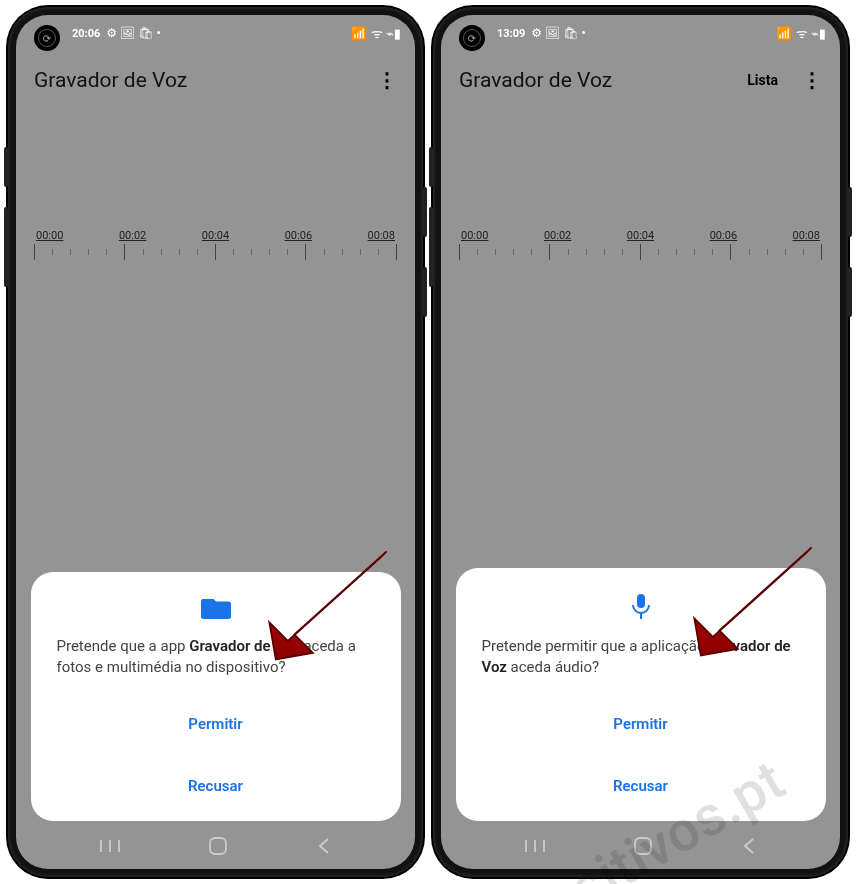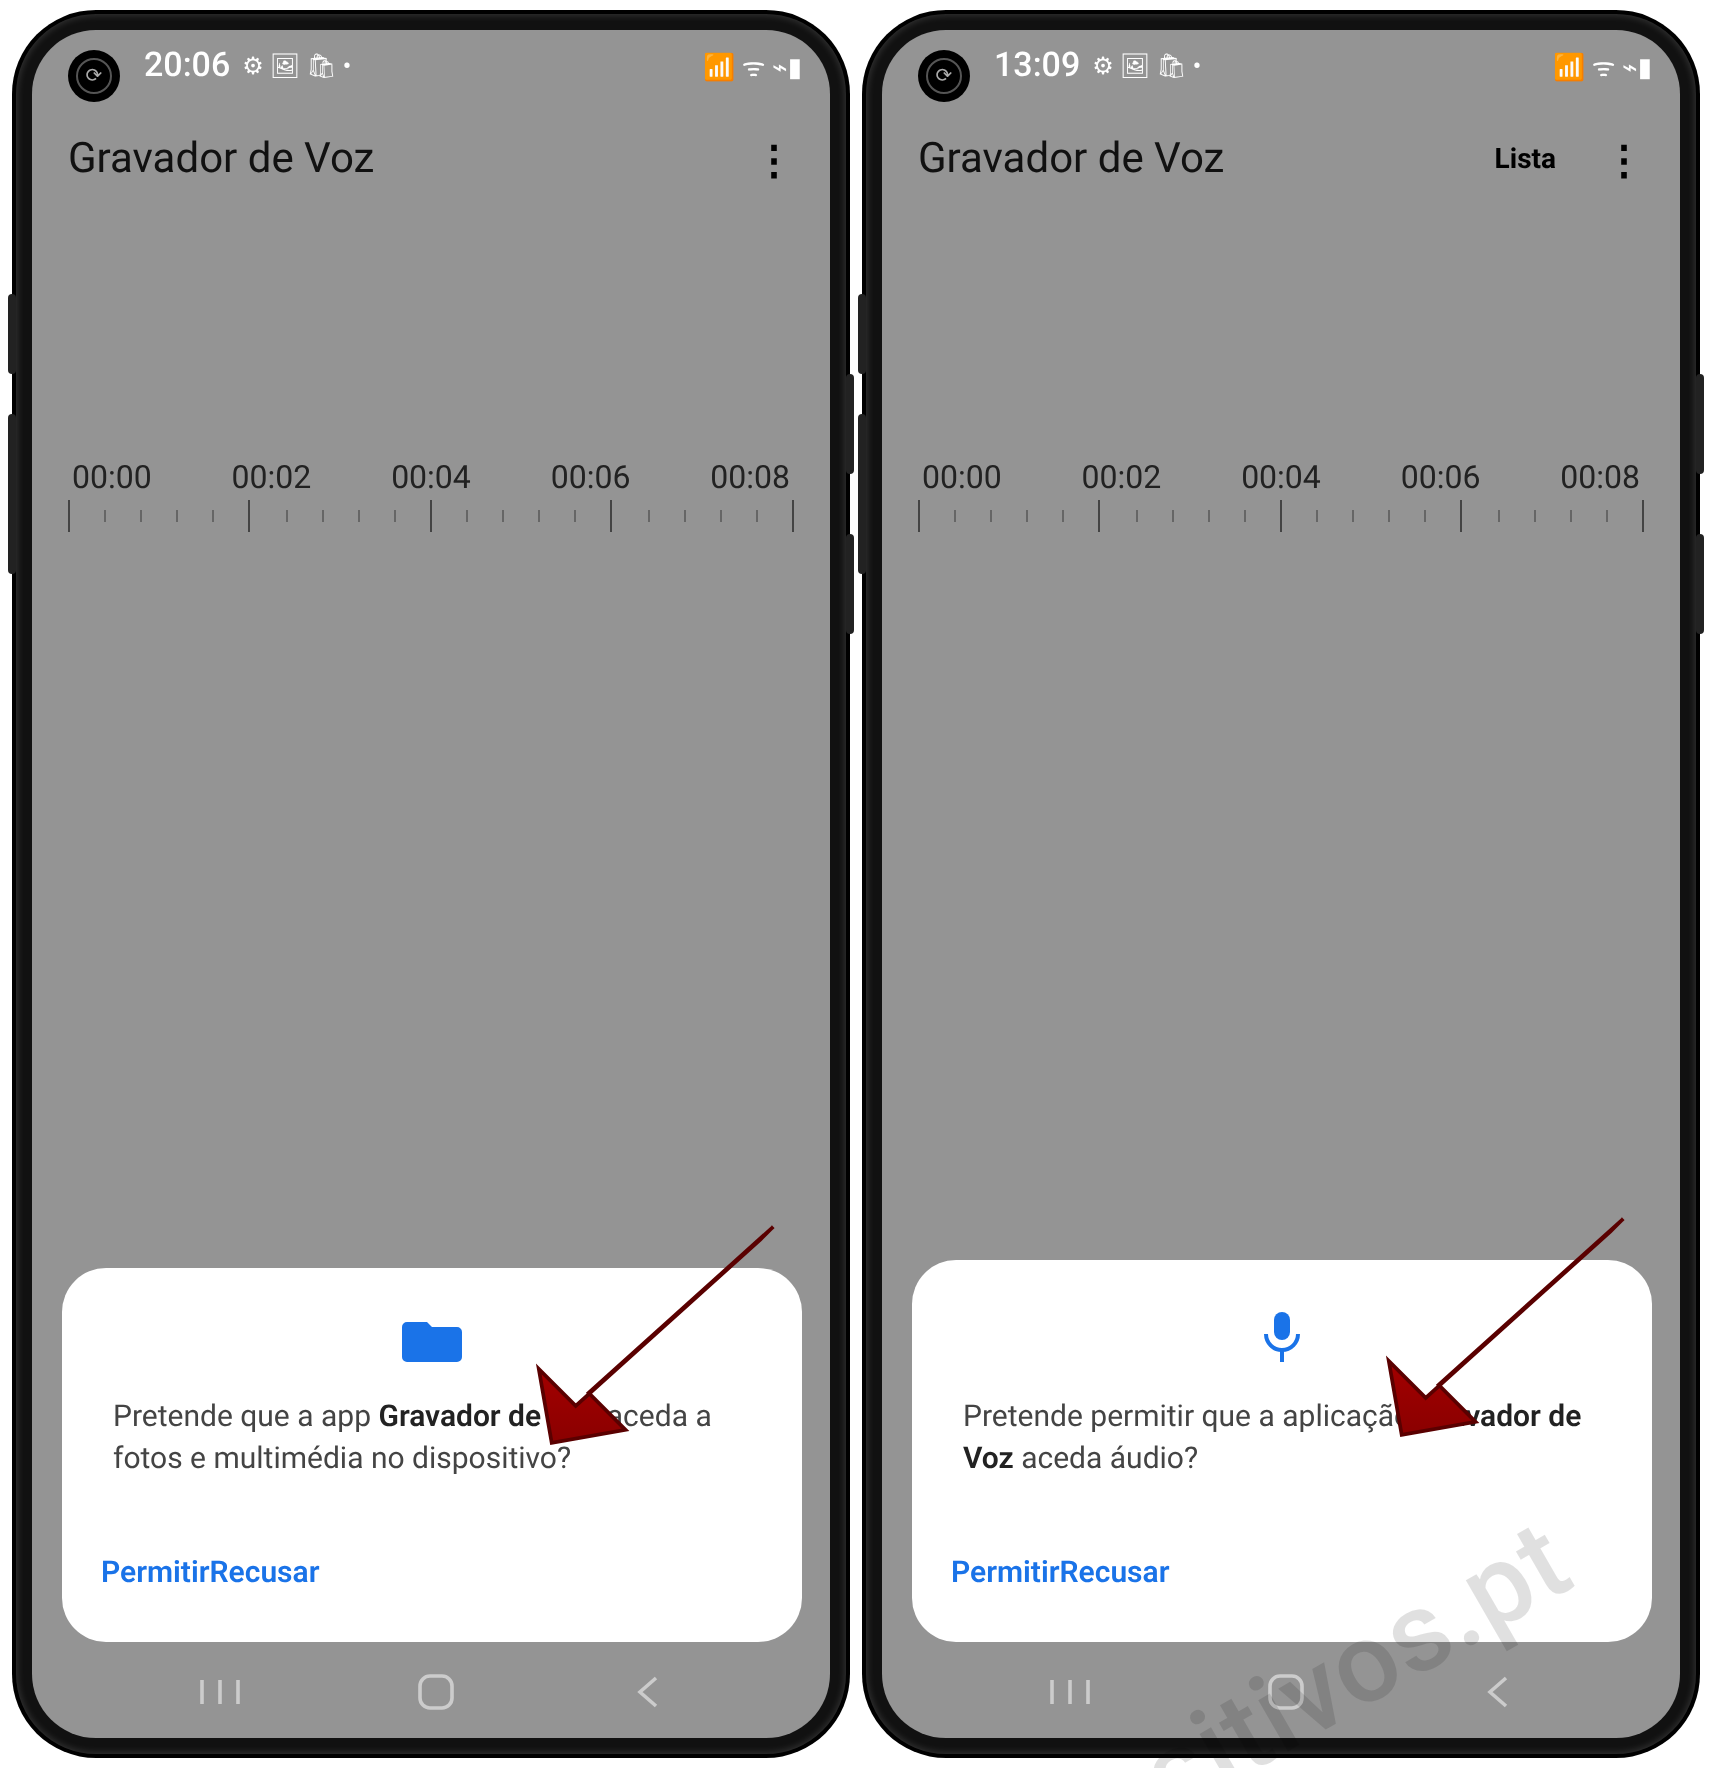"20:06" .status-left .time { font-size: 17px -> 11px; font-weight: none -> bold }
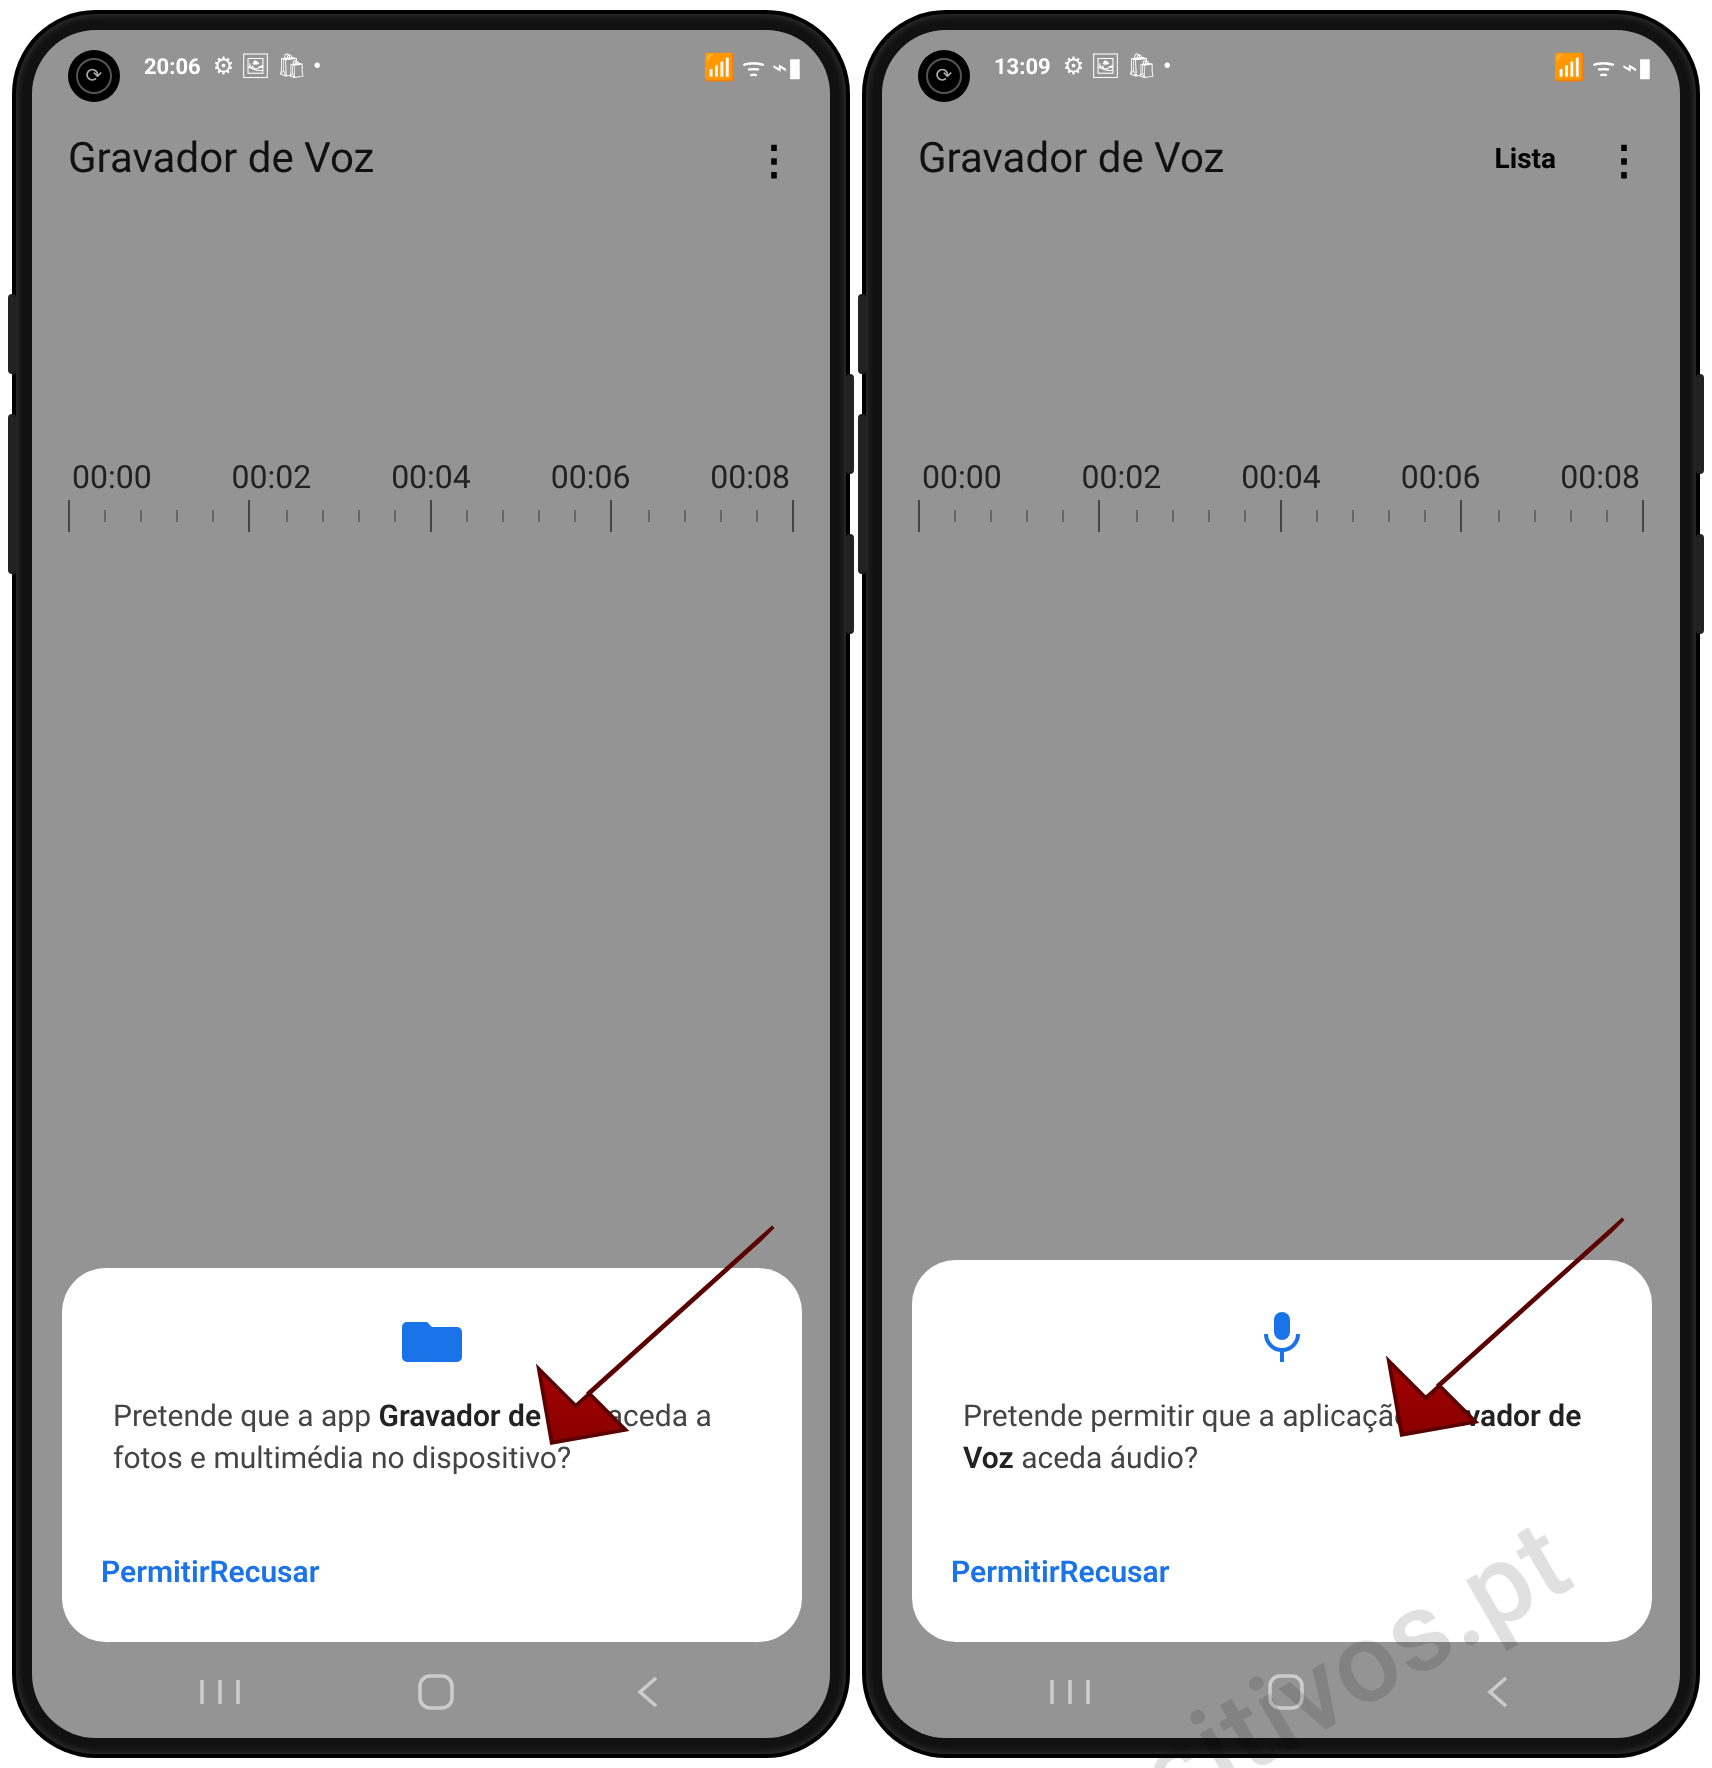"00:00" .timeline { font-size: 16px -> 11px; text-decoration: none -> underline }
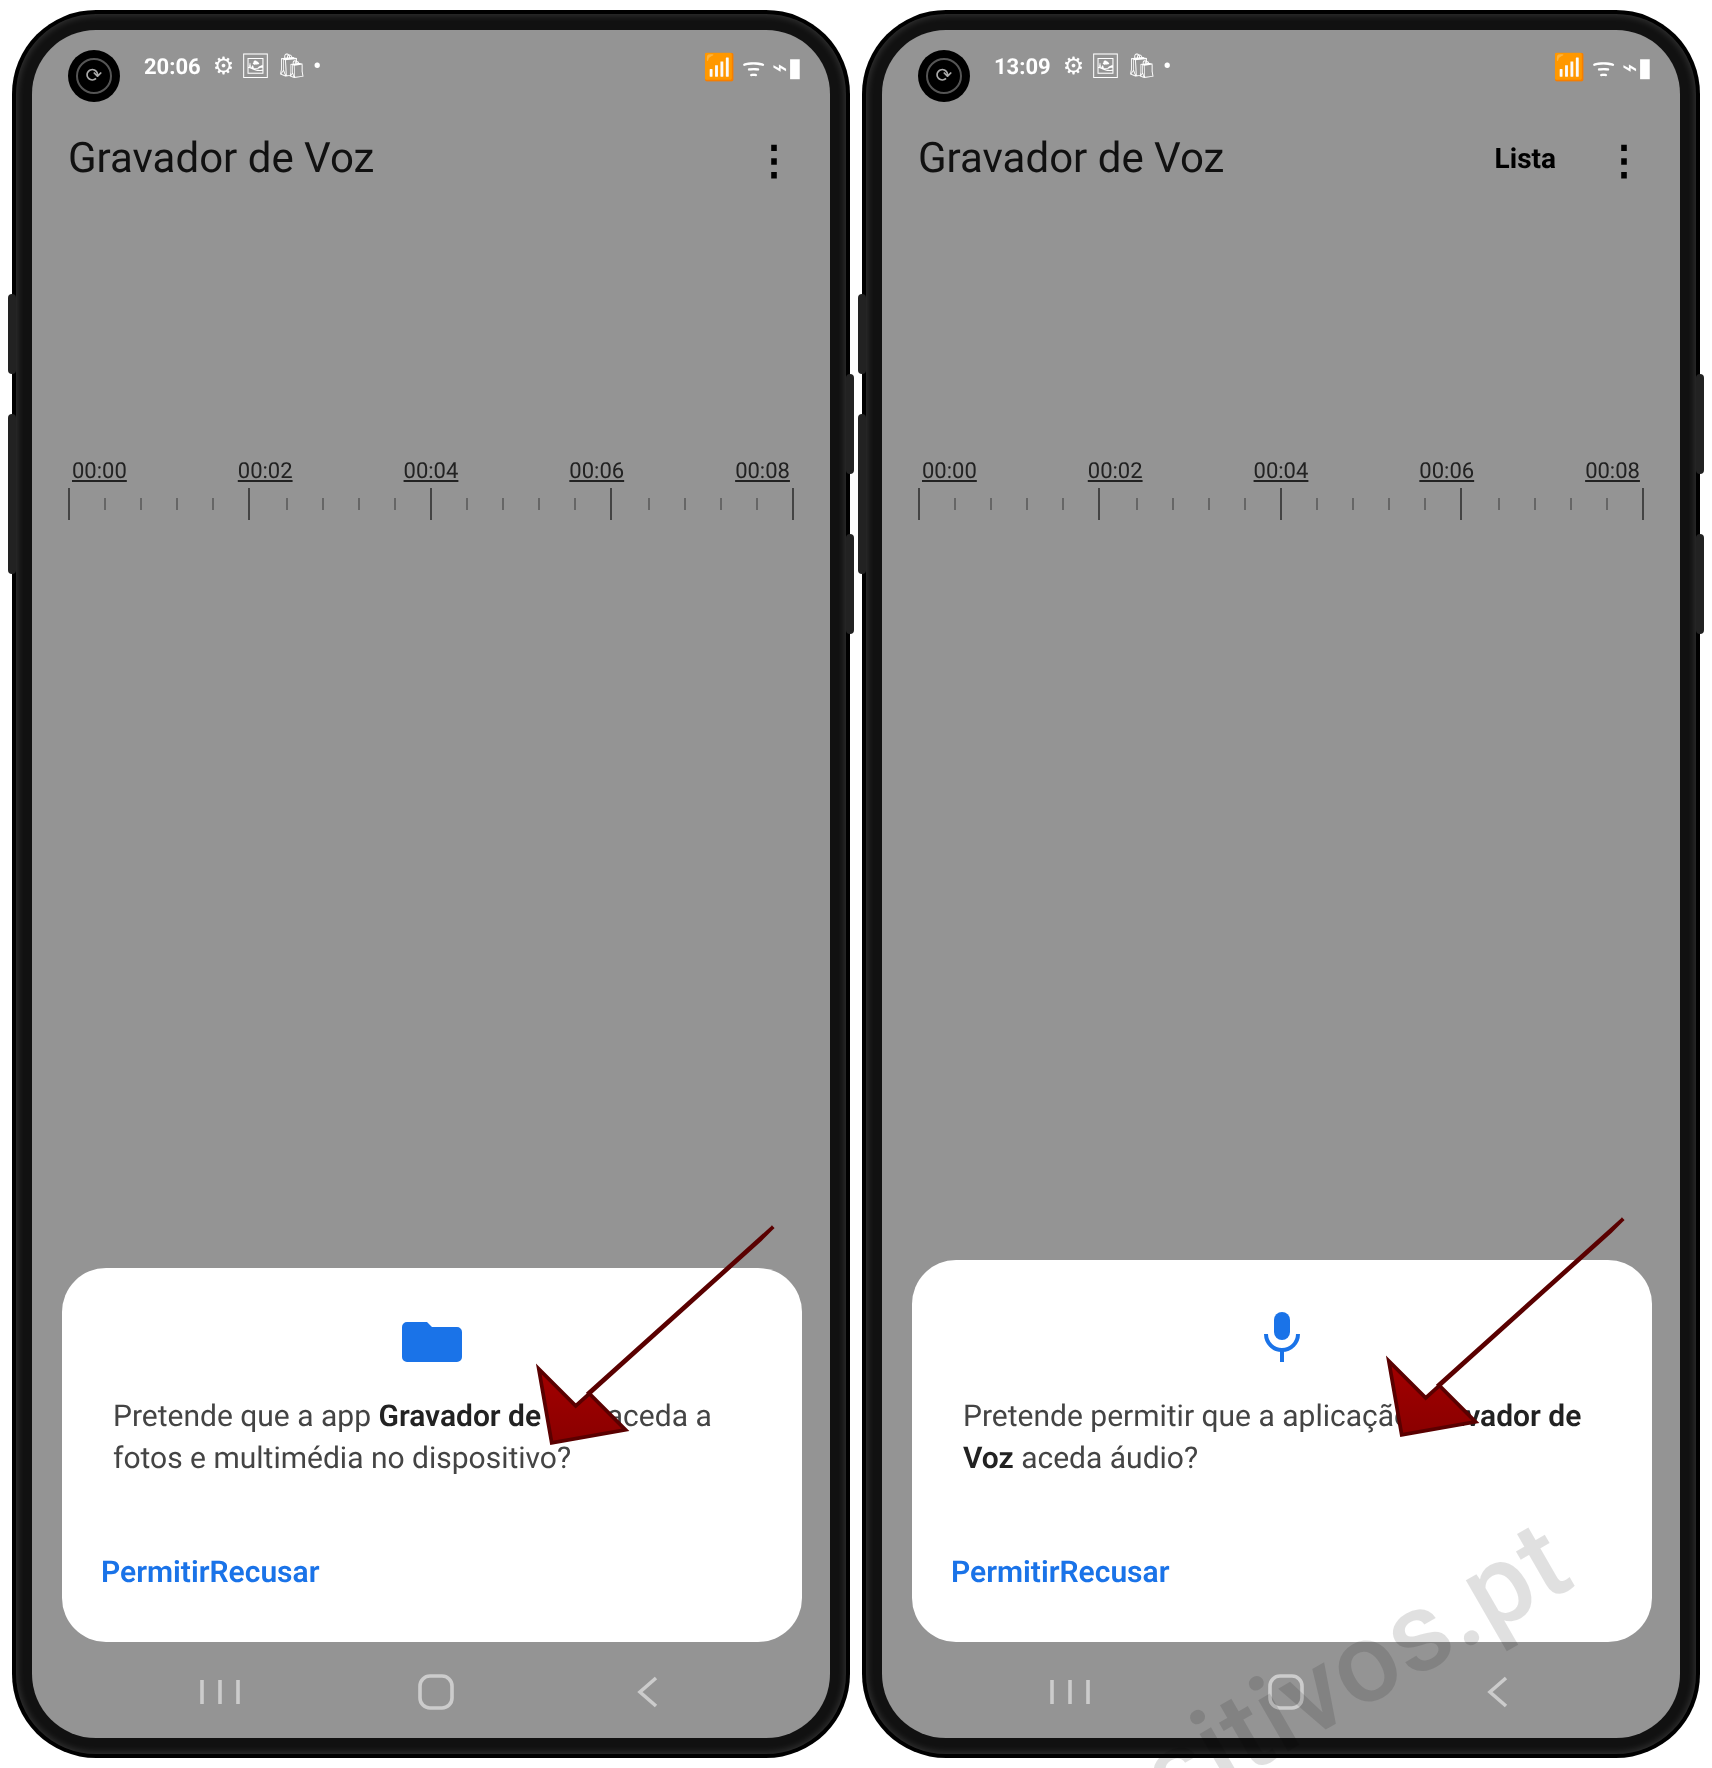"Permitir" .dialog-buttons { flex-direction: row -> column; gap: 0 -> 16px }
